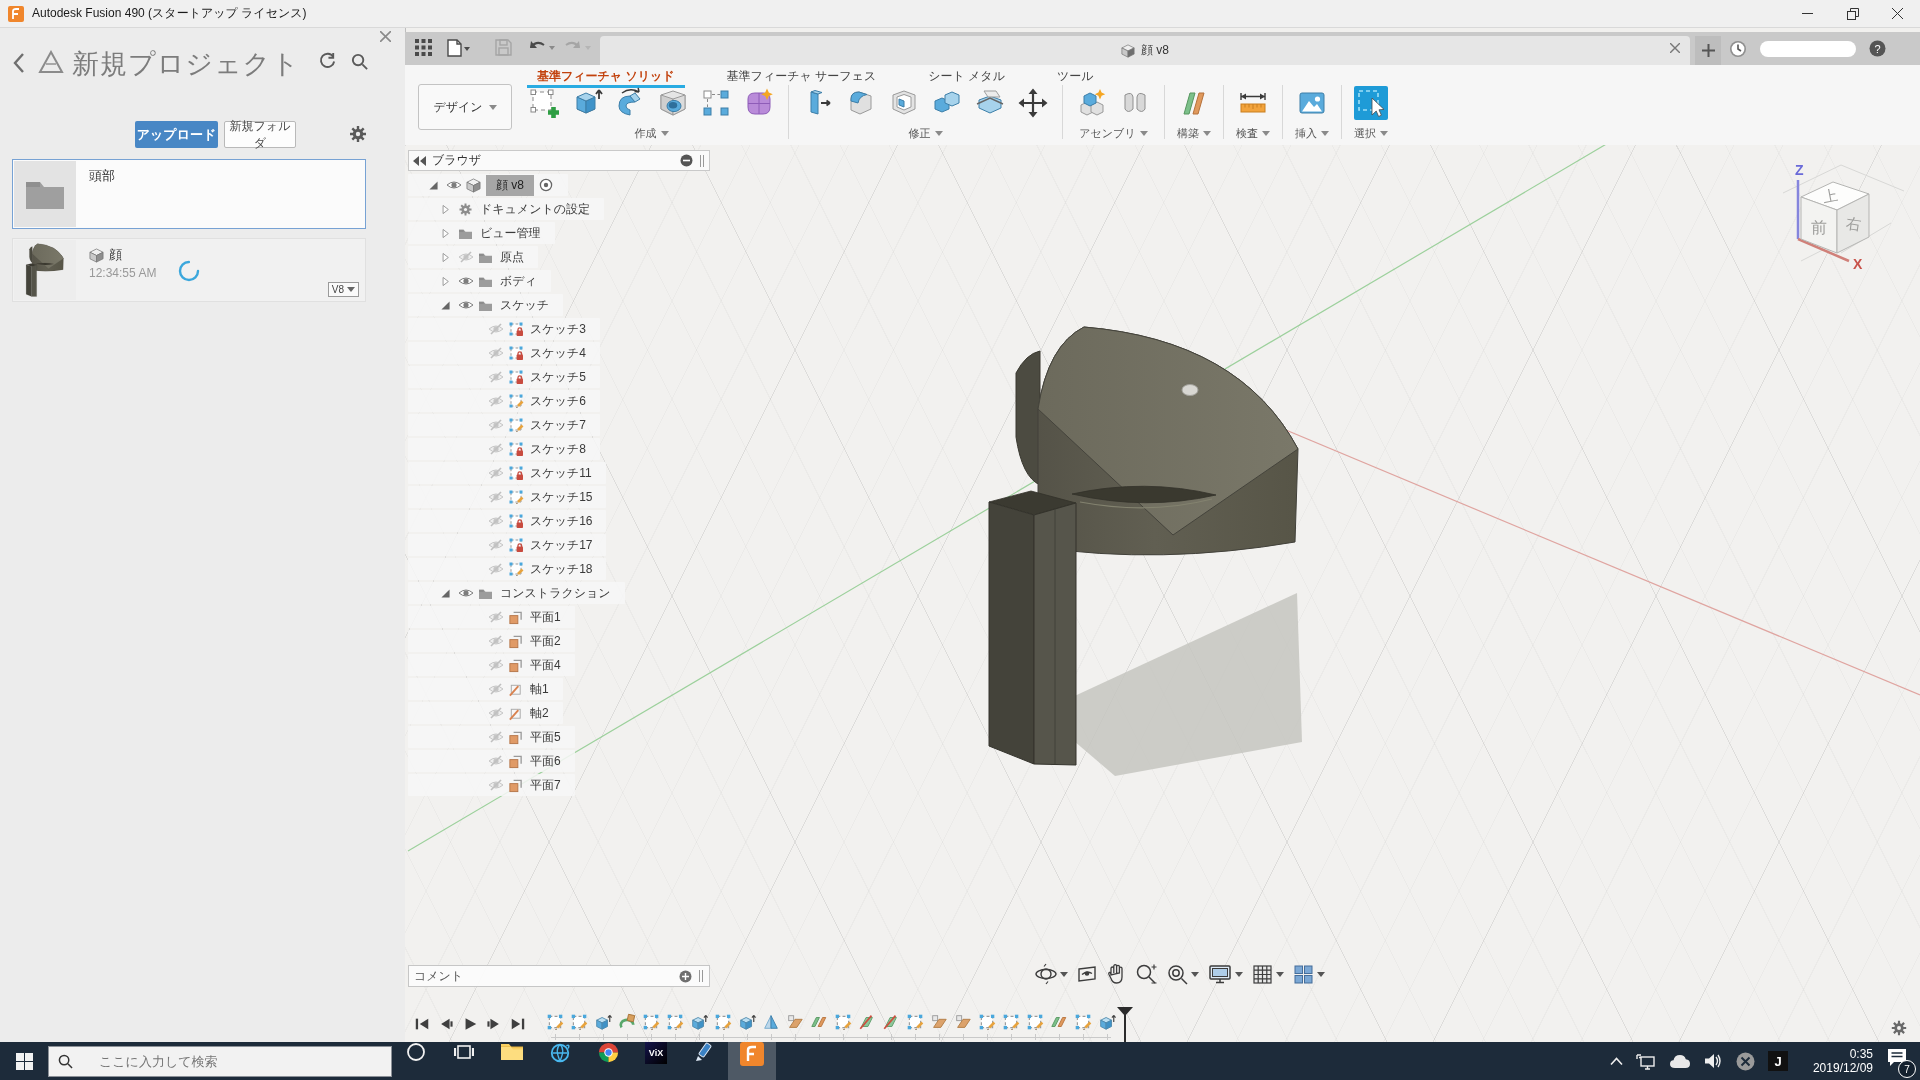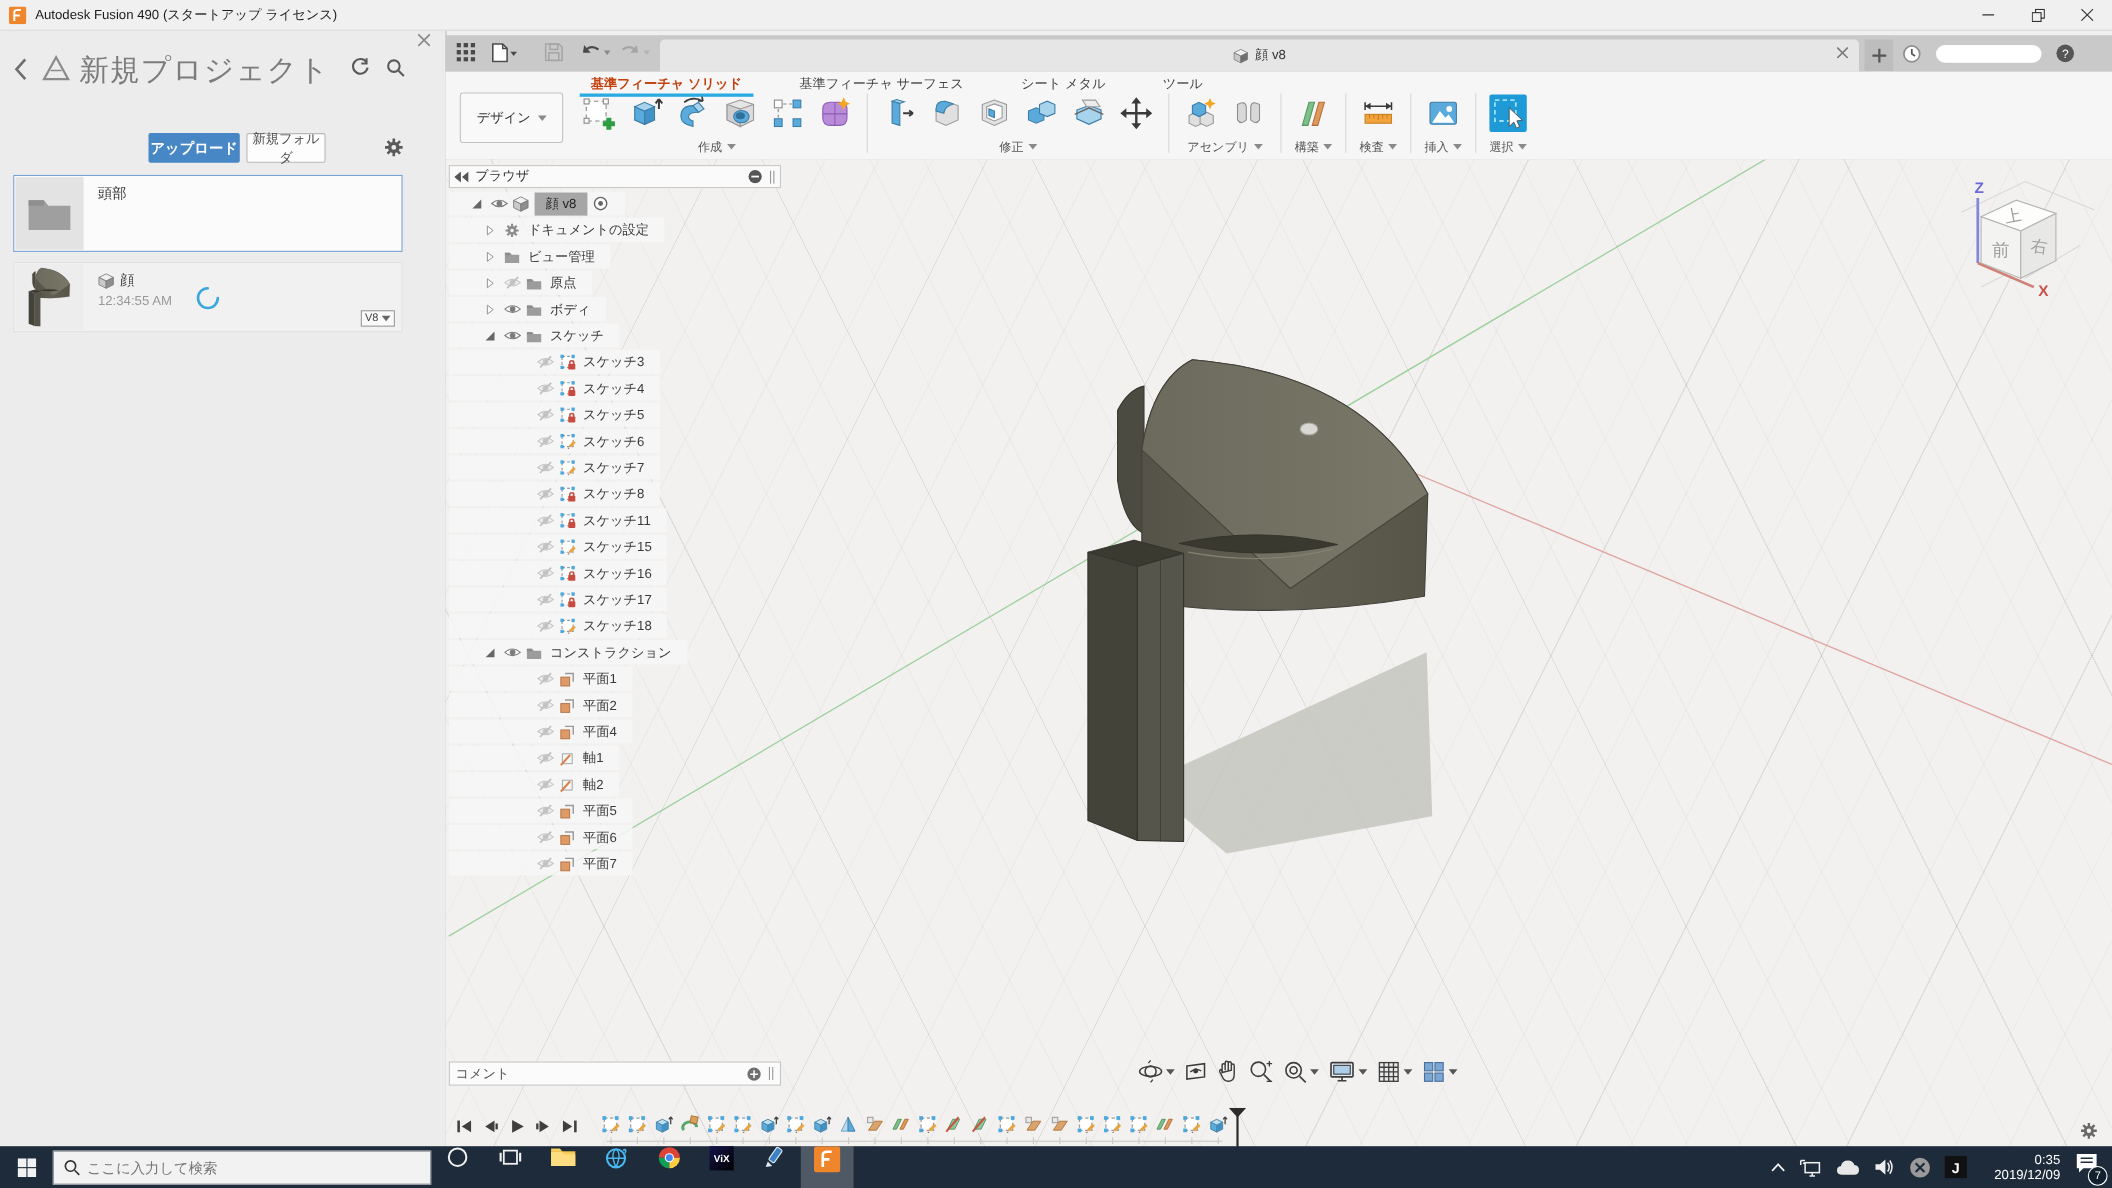"ここに入力して検索" #tb-search { gap: 4px -> 24px }
